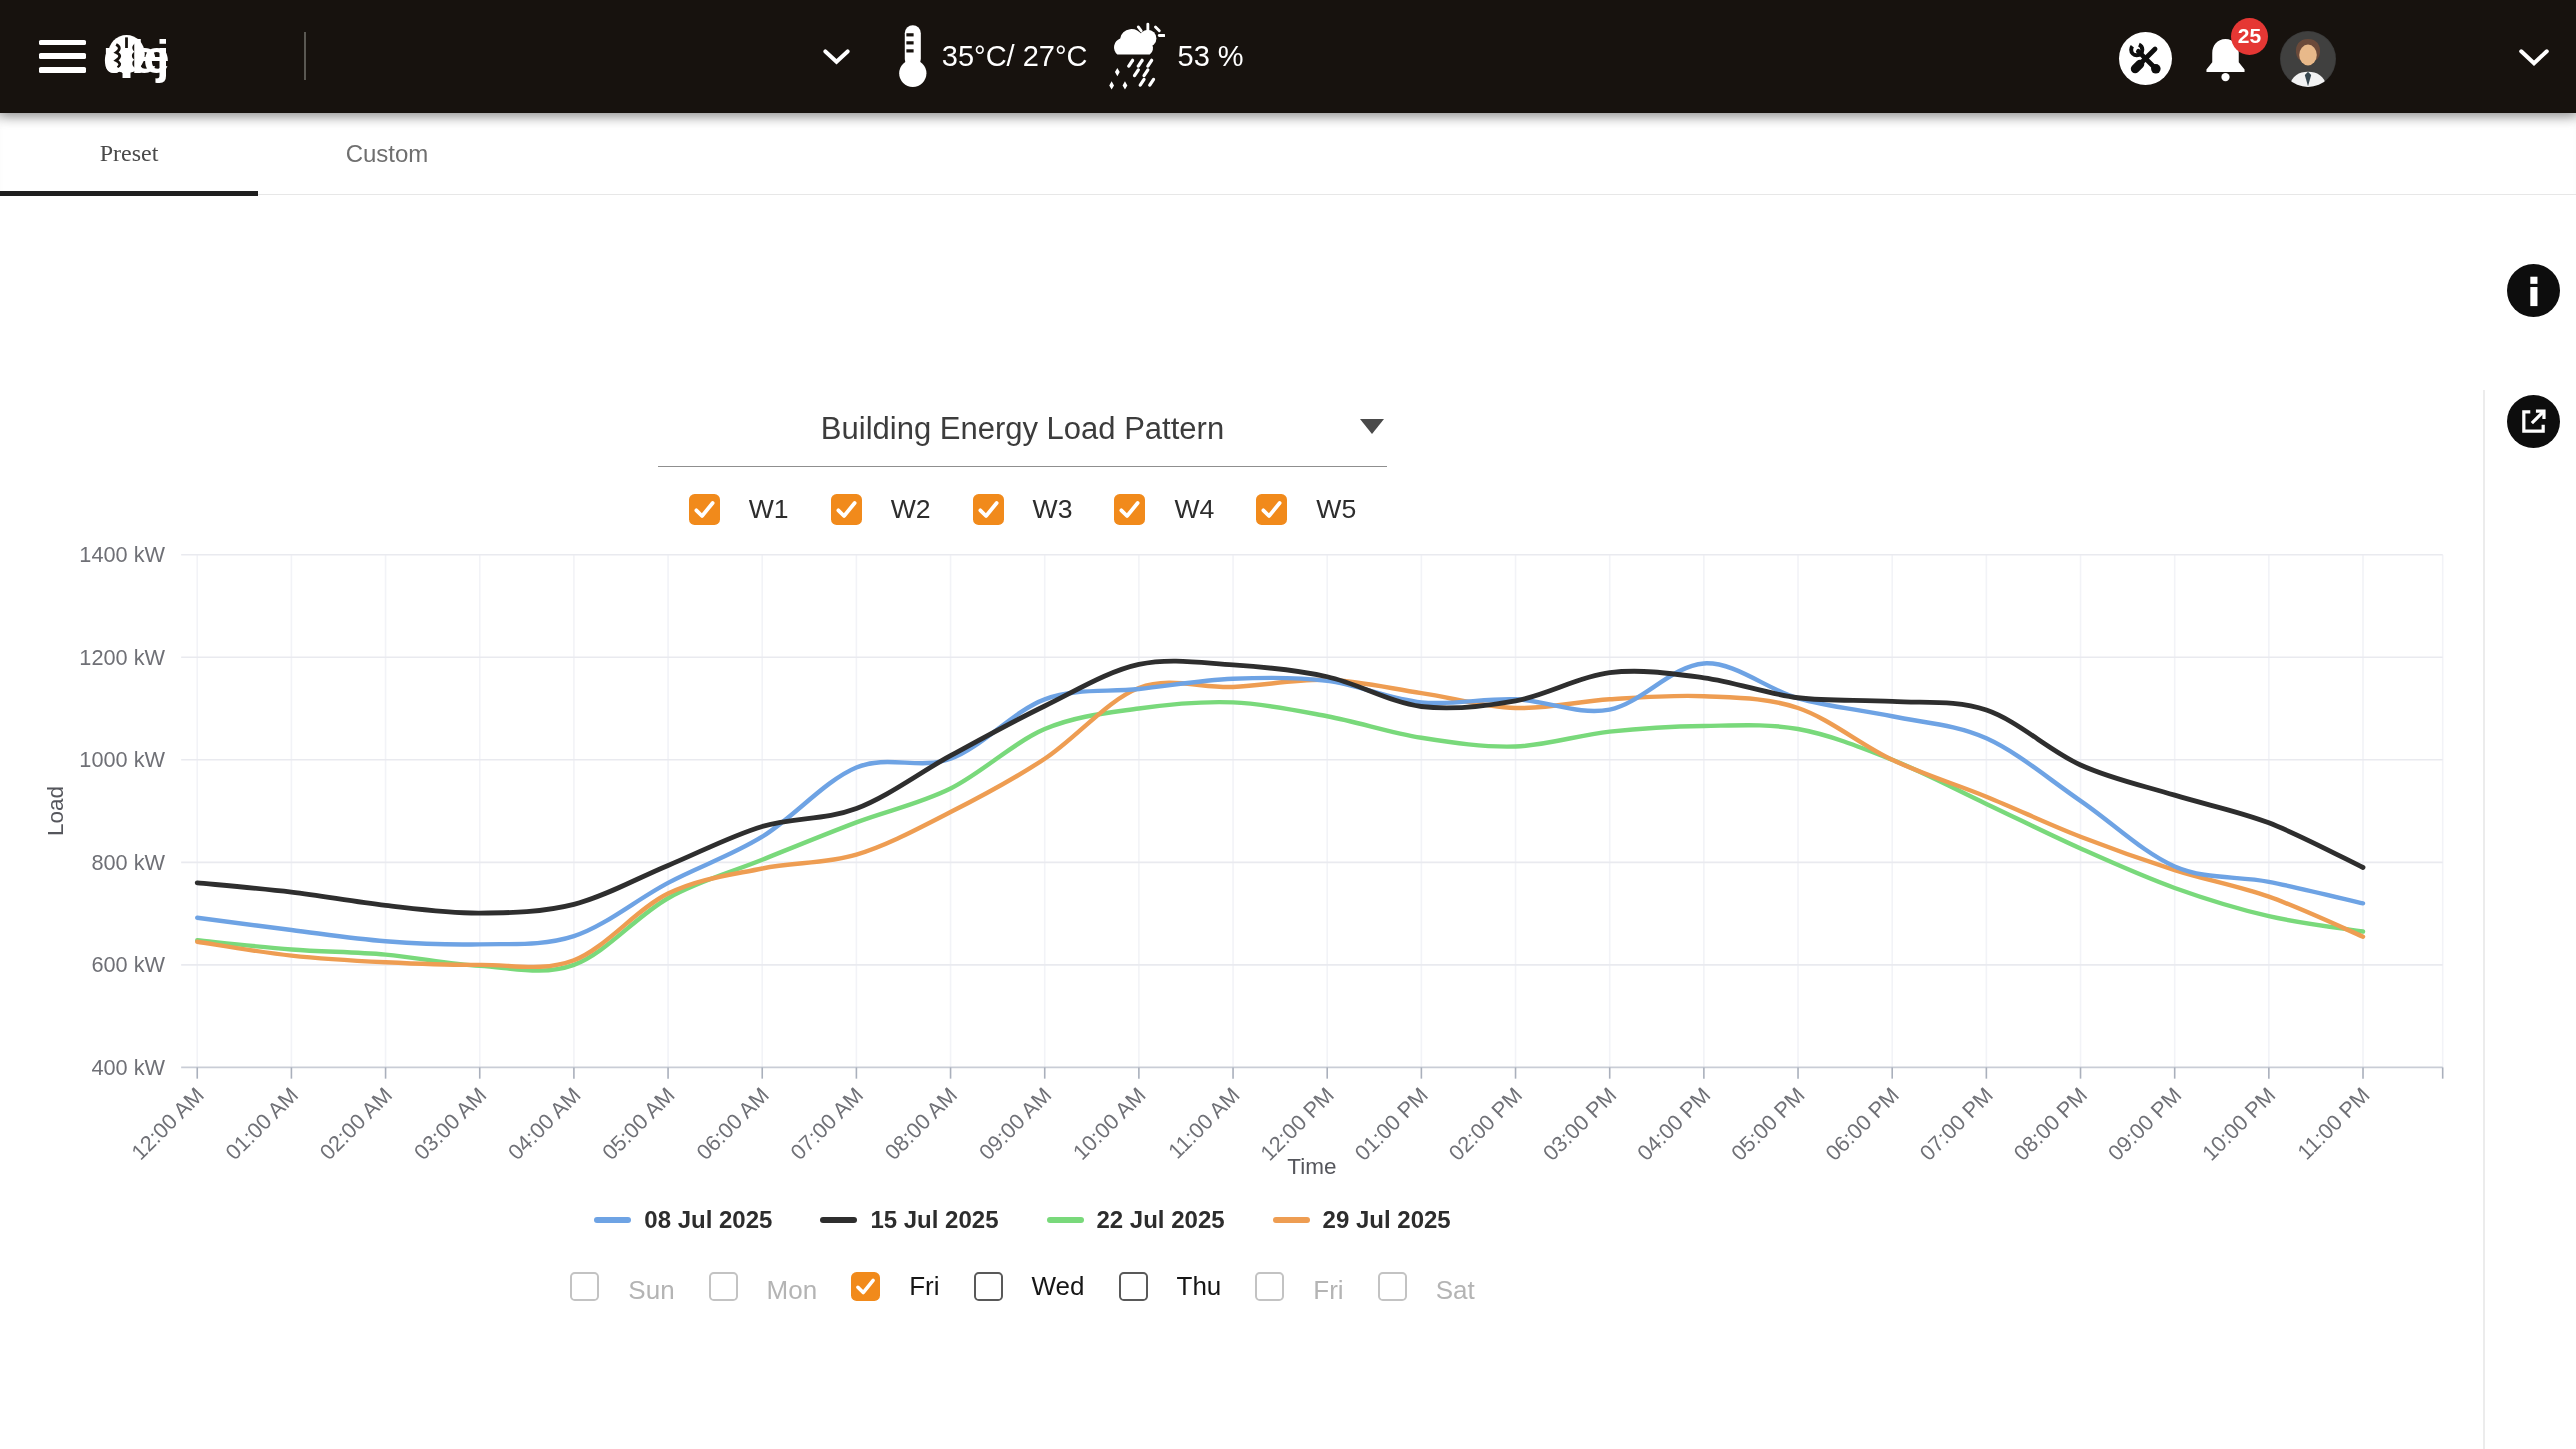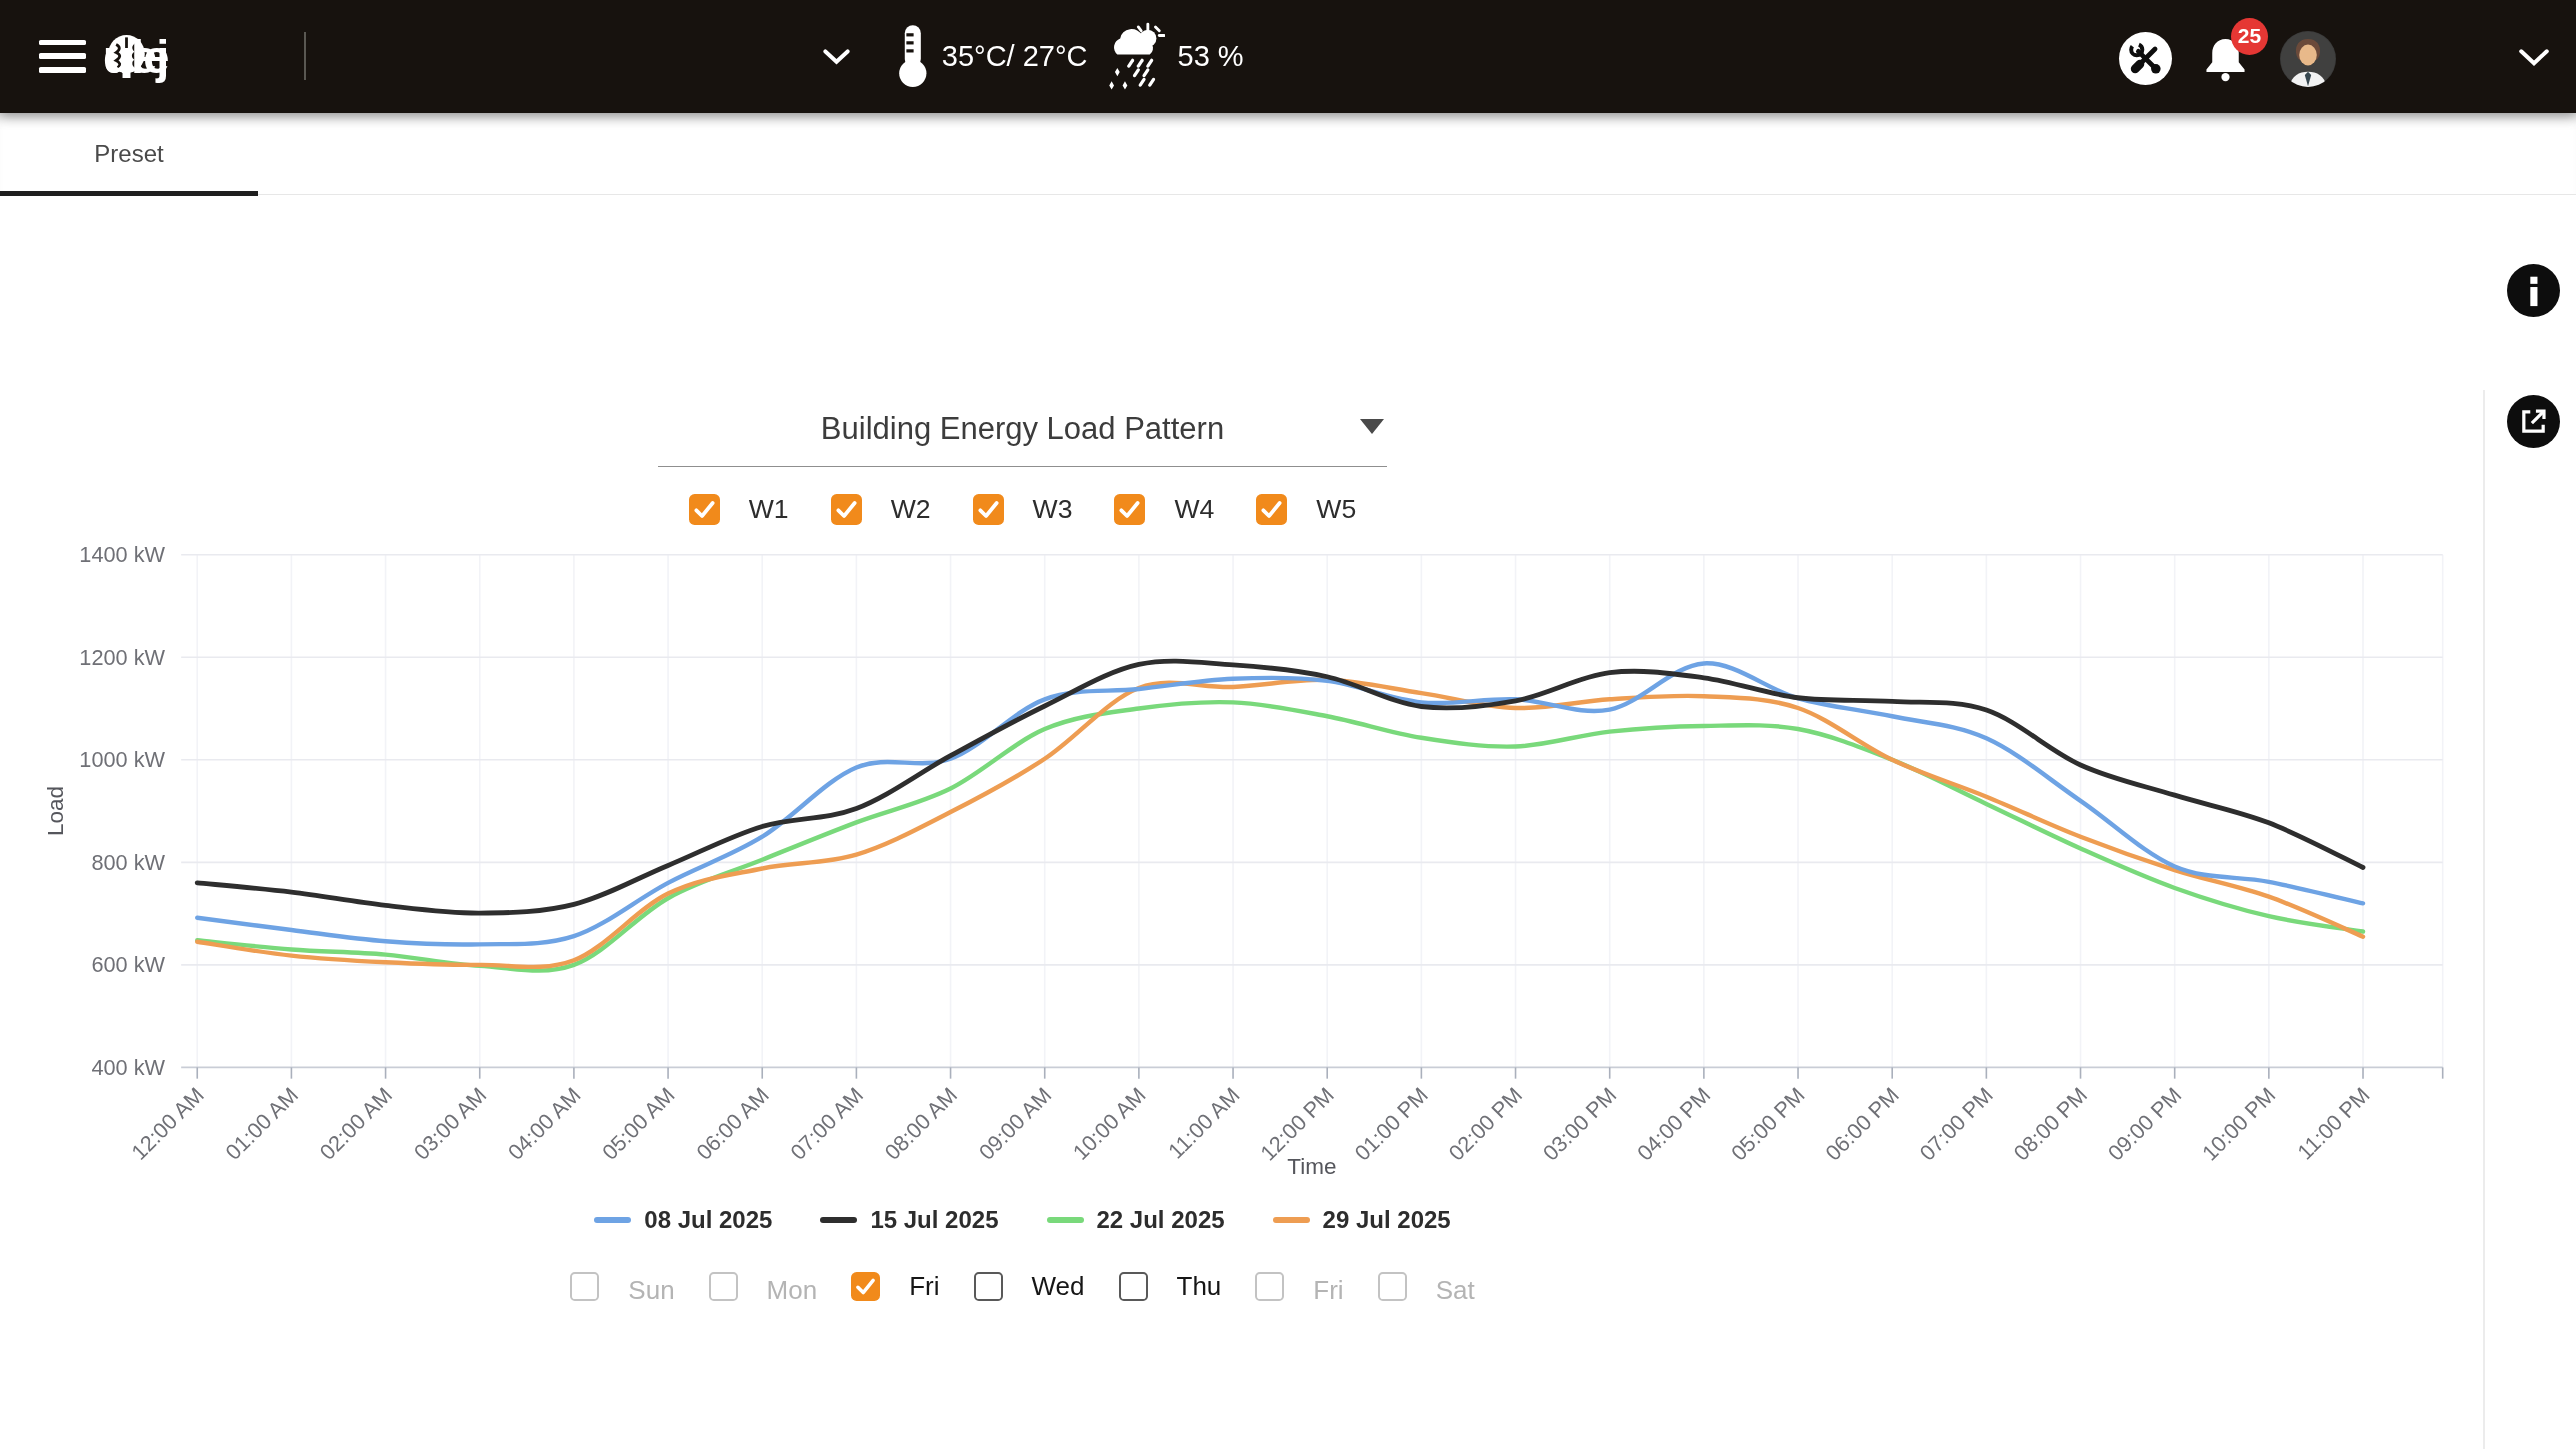"Preset" div.tab { font-family: none -> Liberation Serif, serif }
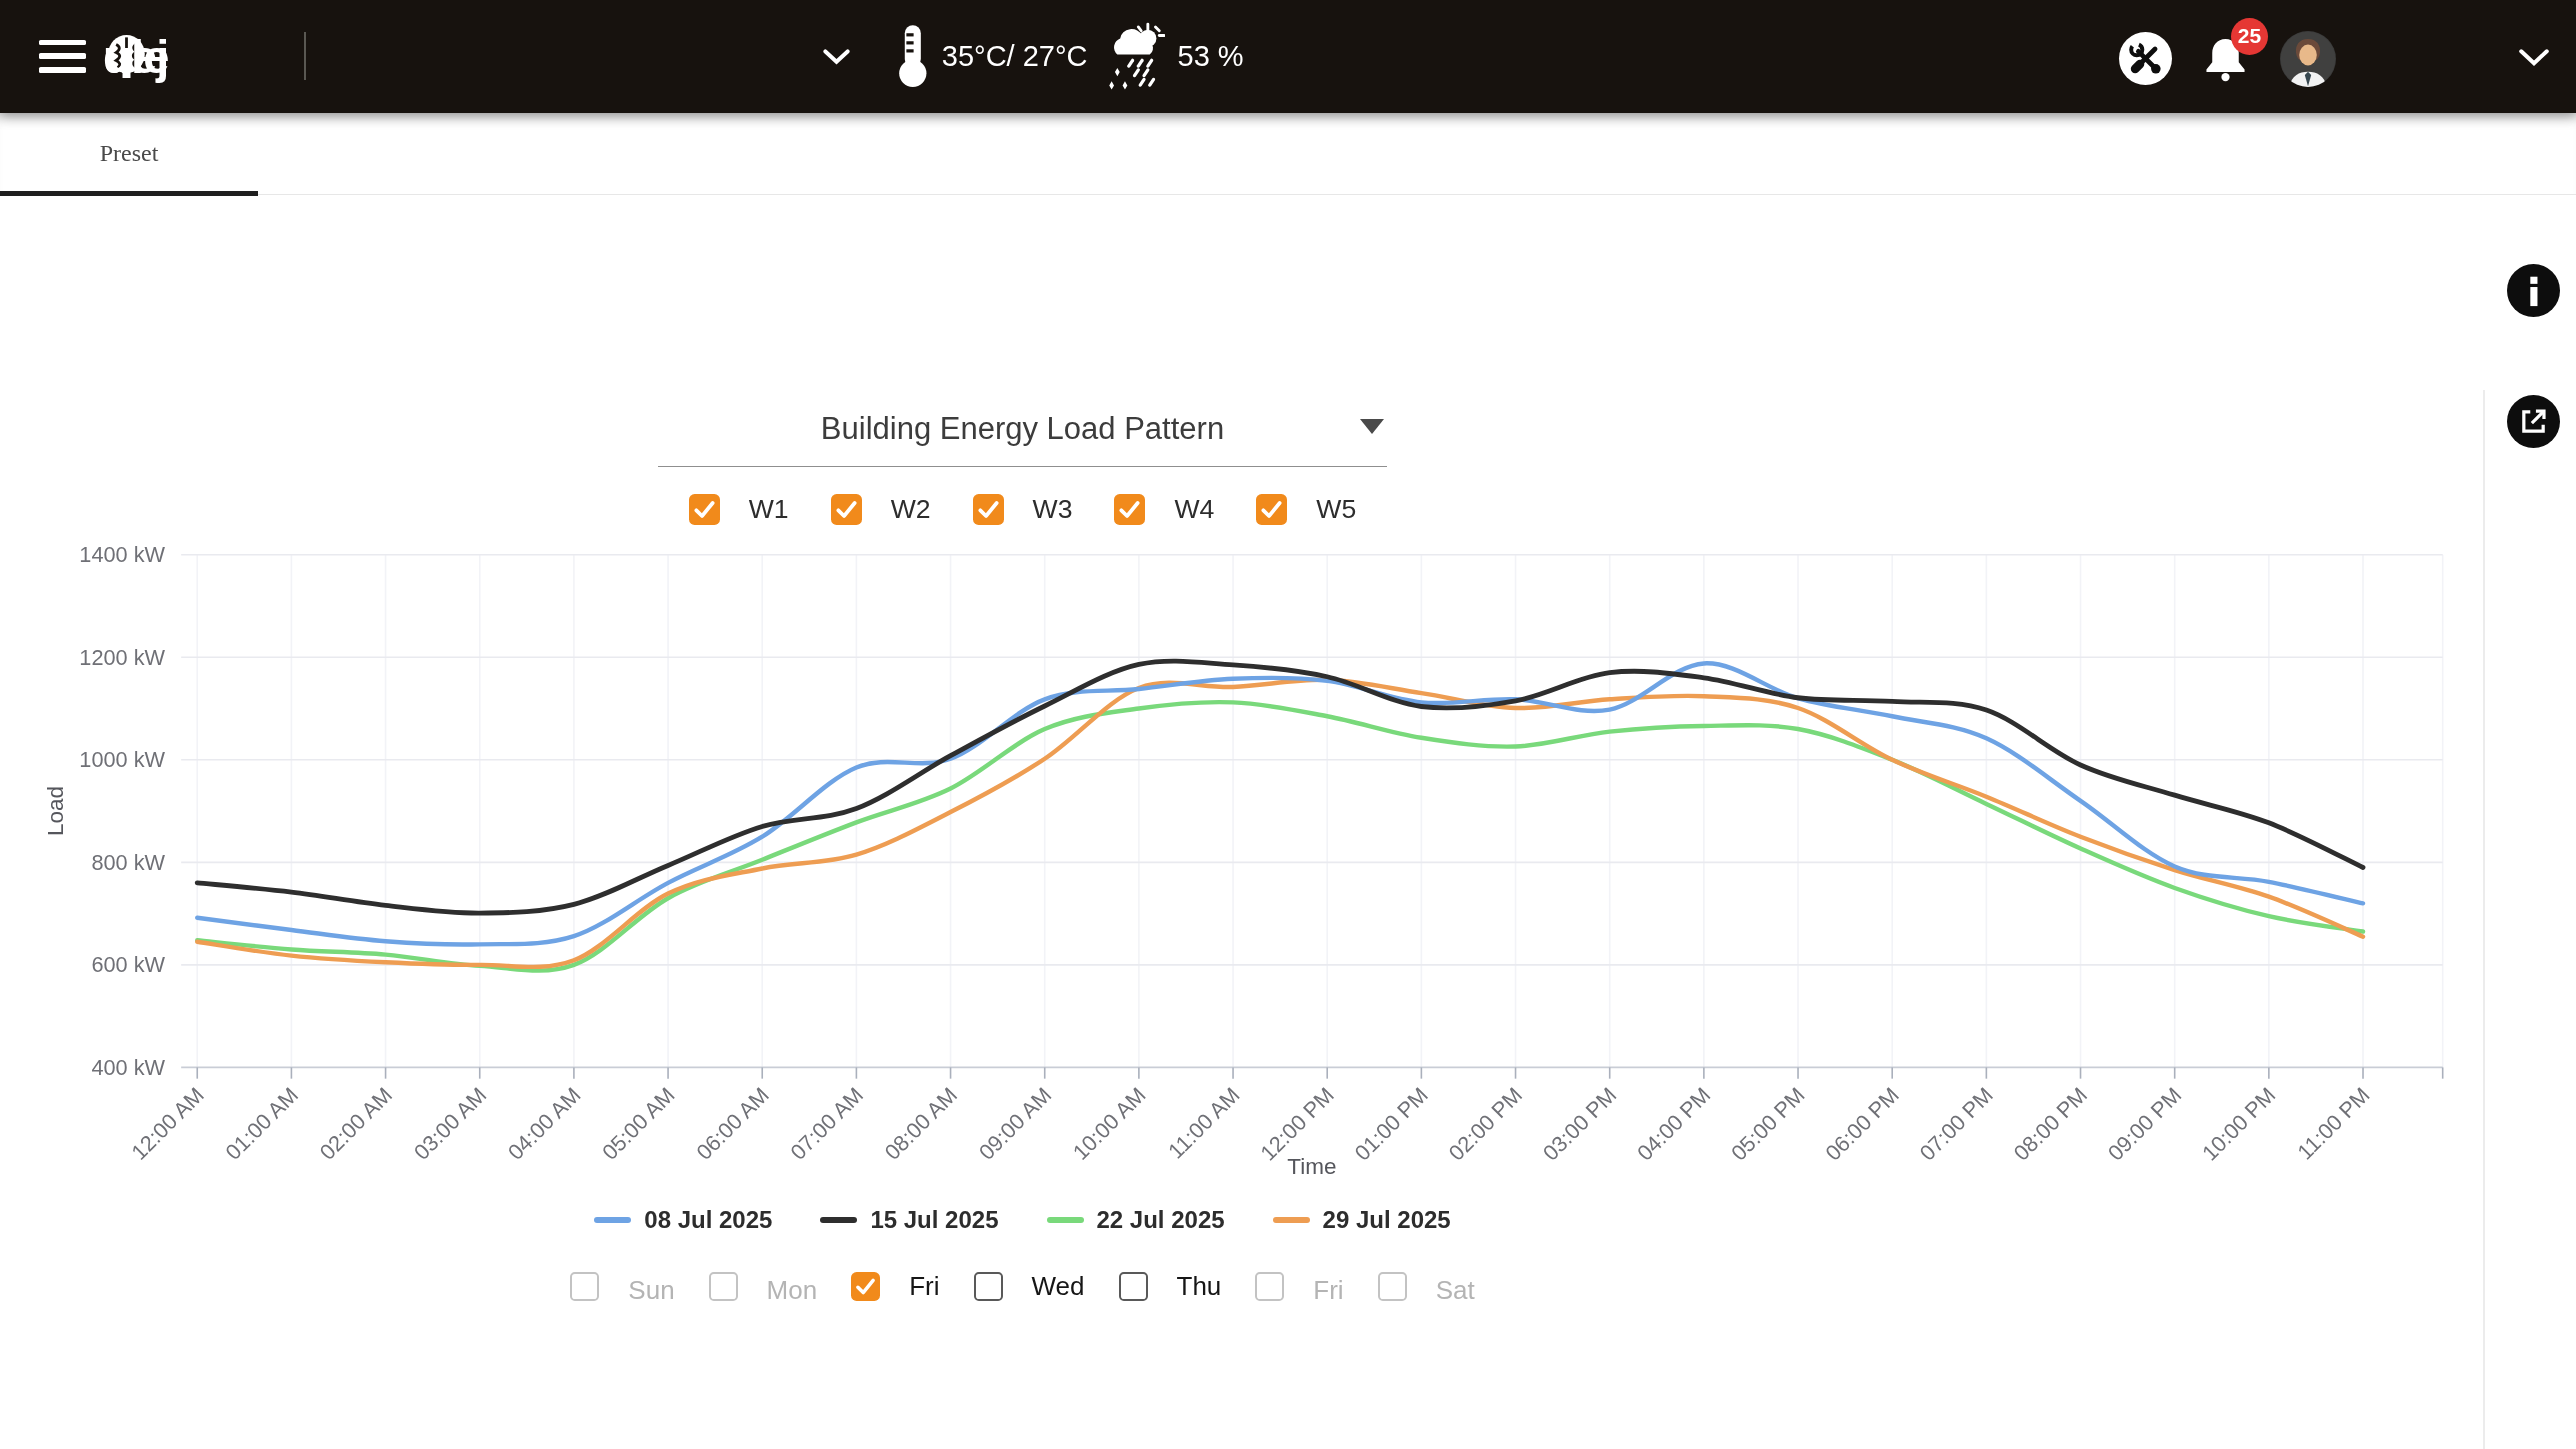"Custom" div.tab { html: none -> <div>Custom</div> }
